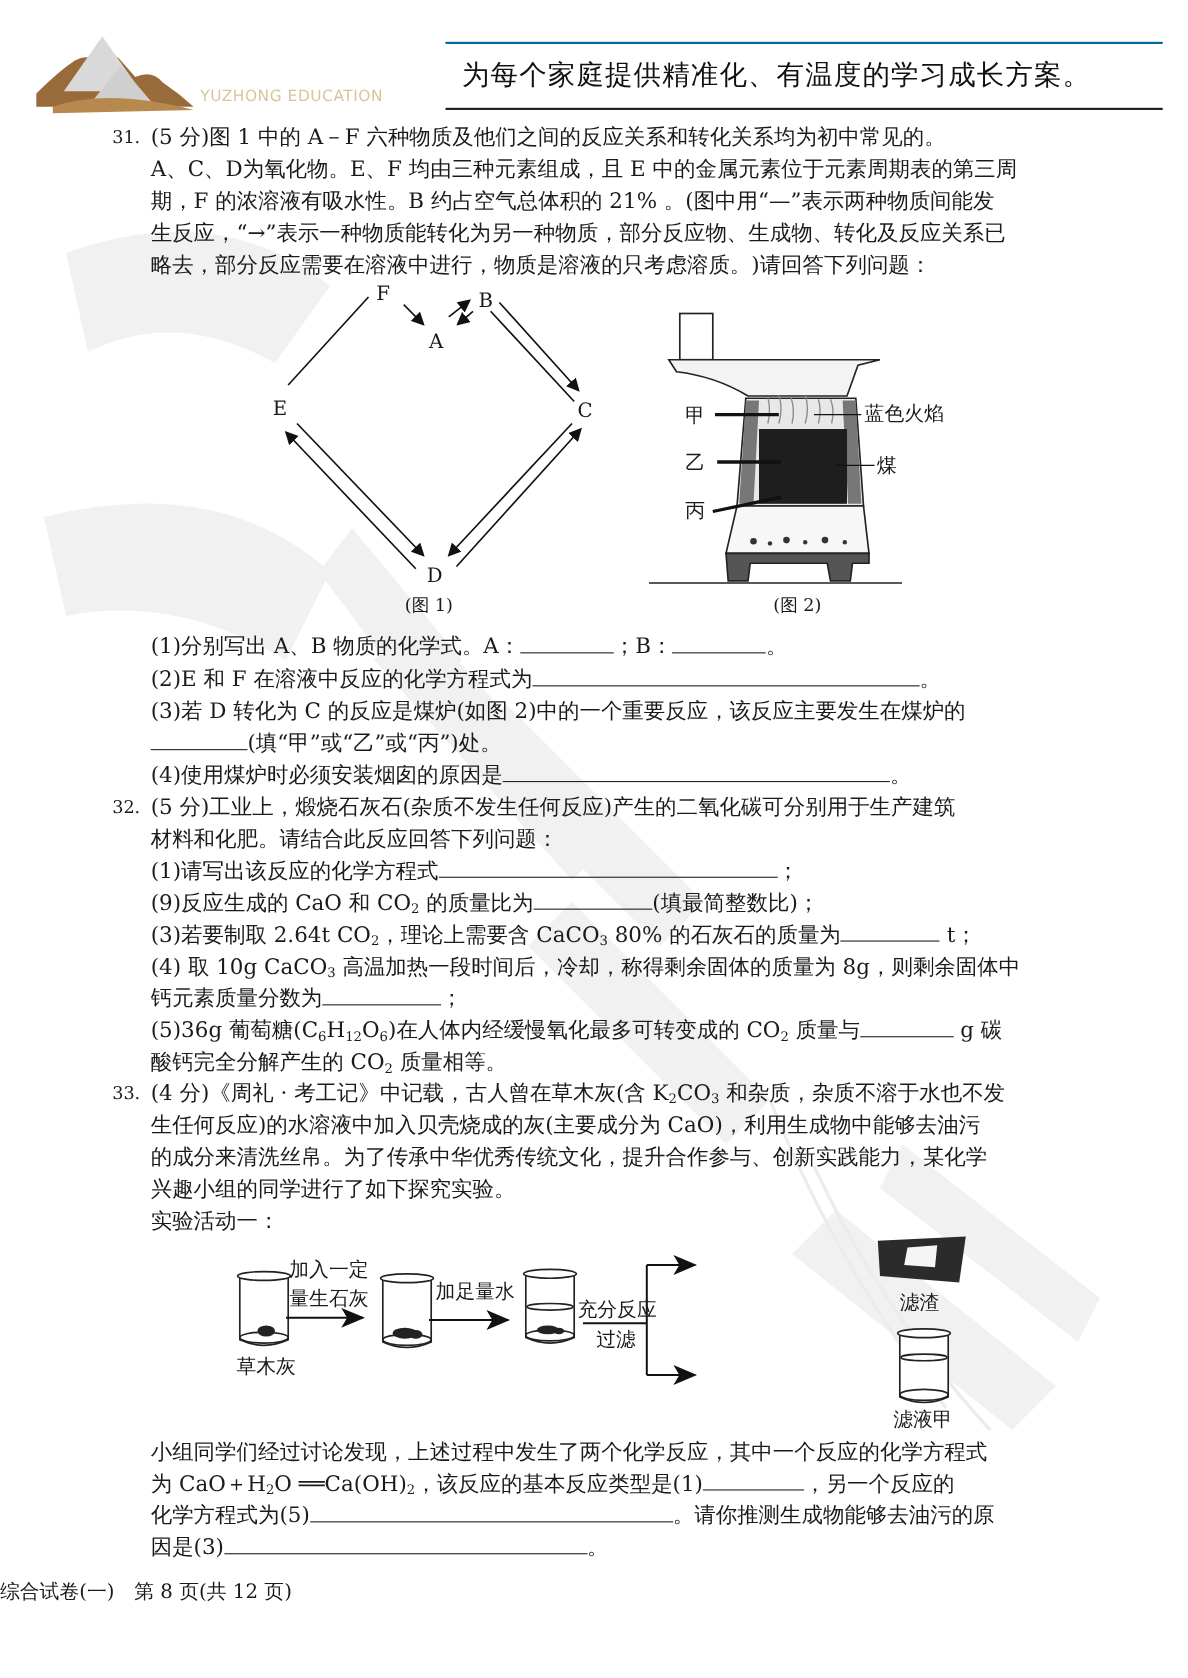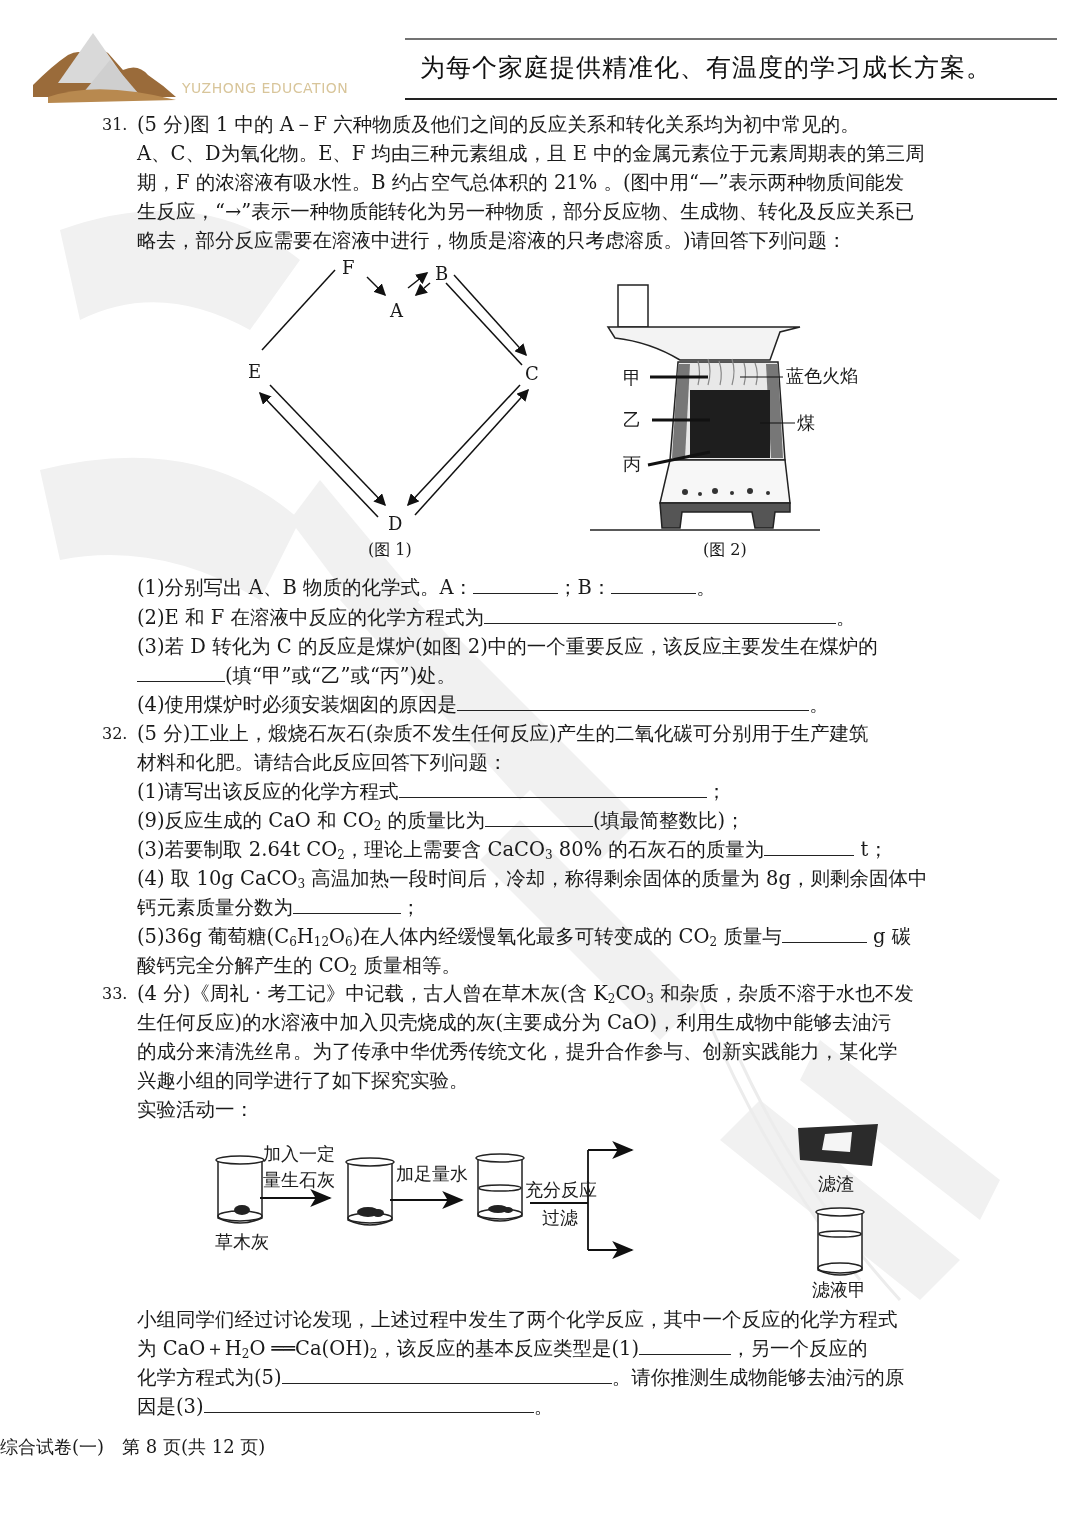"为每个家庭提供精准化、有温度的学习成长方案。" .slogan-box { border-top: 2px solid #737373 -> 2px solid #0369a1 }
